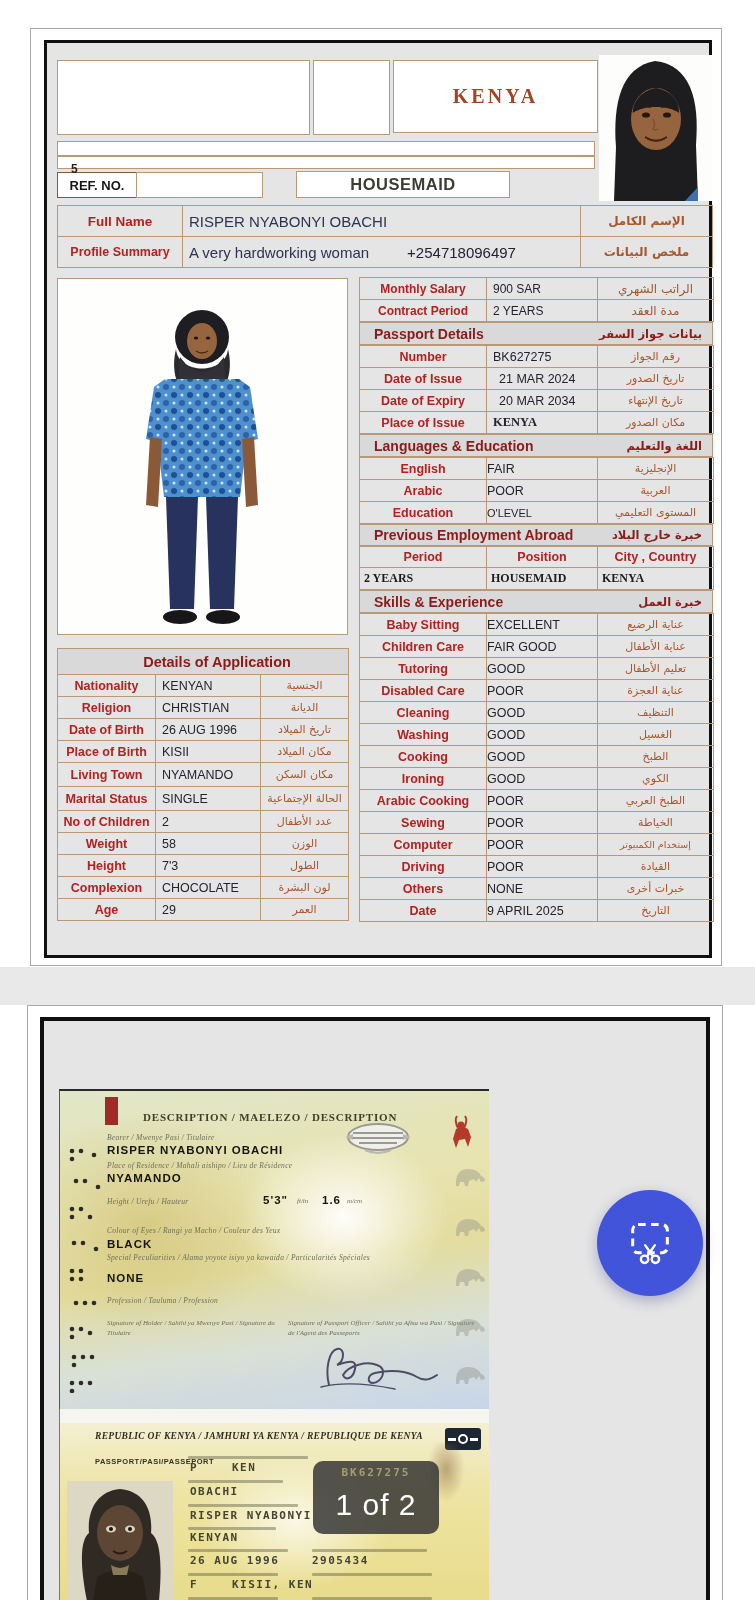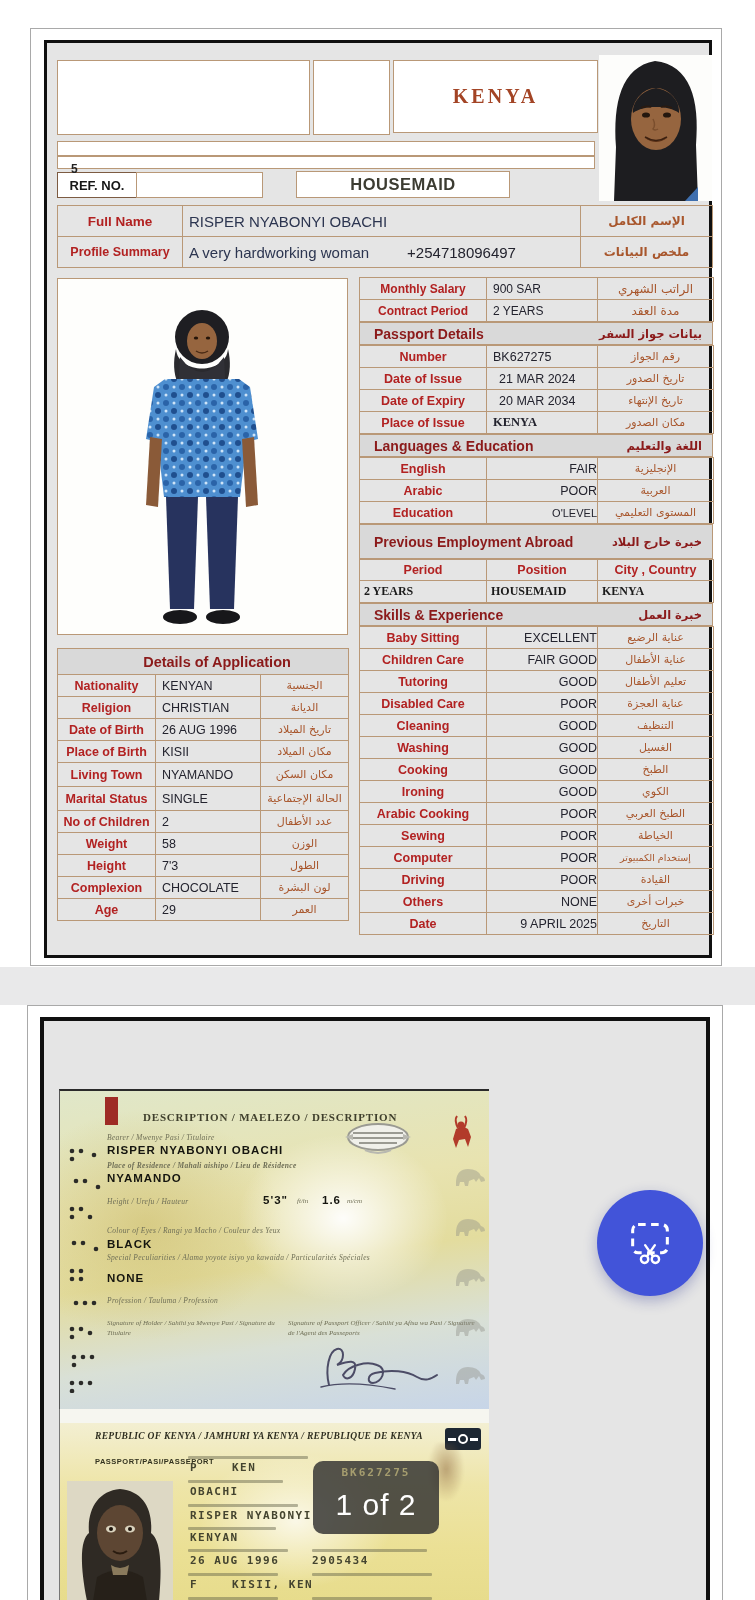"FAIR" td.valc { text-align: right -> left }
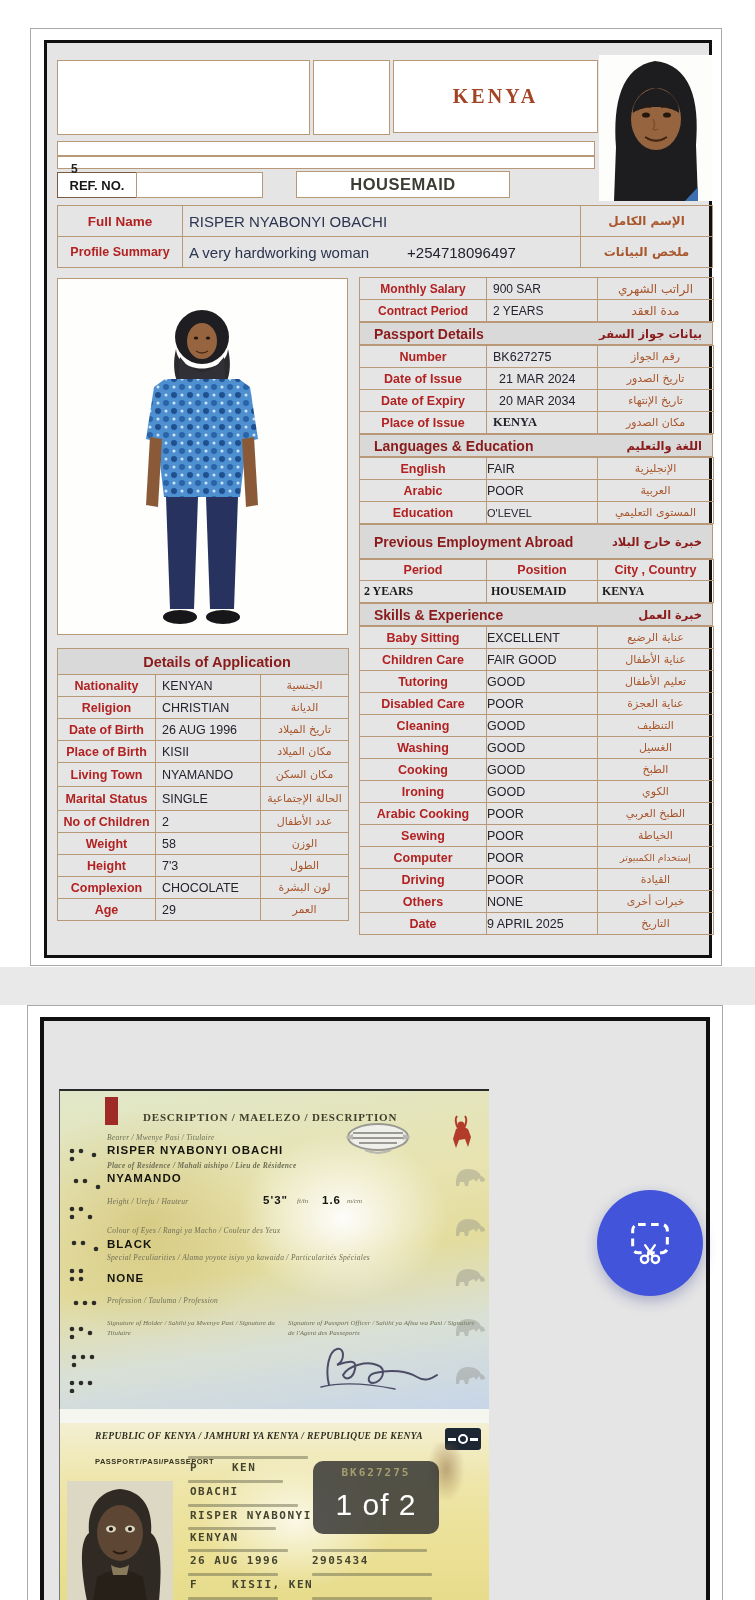"Previous Employment Abroad" div.secbar { height: 35px -> 22px }
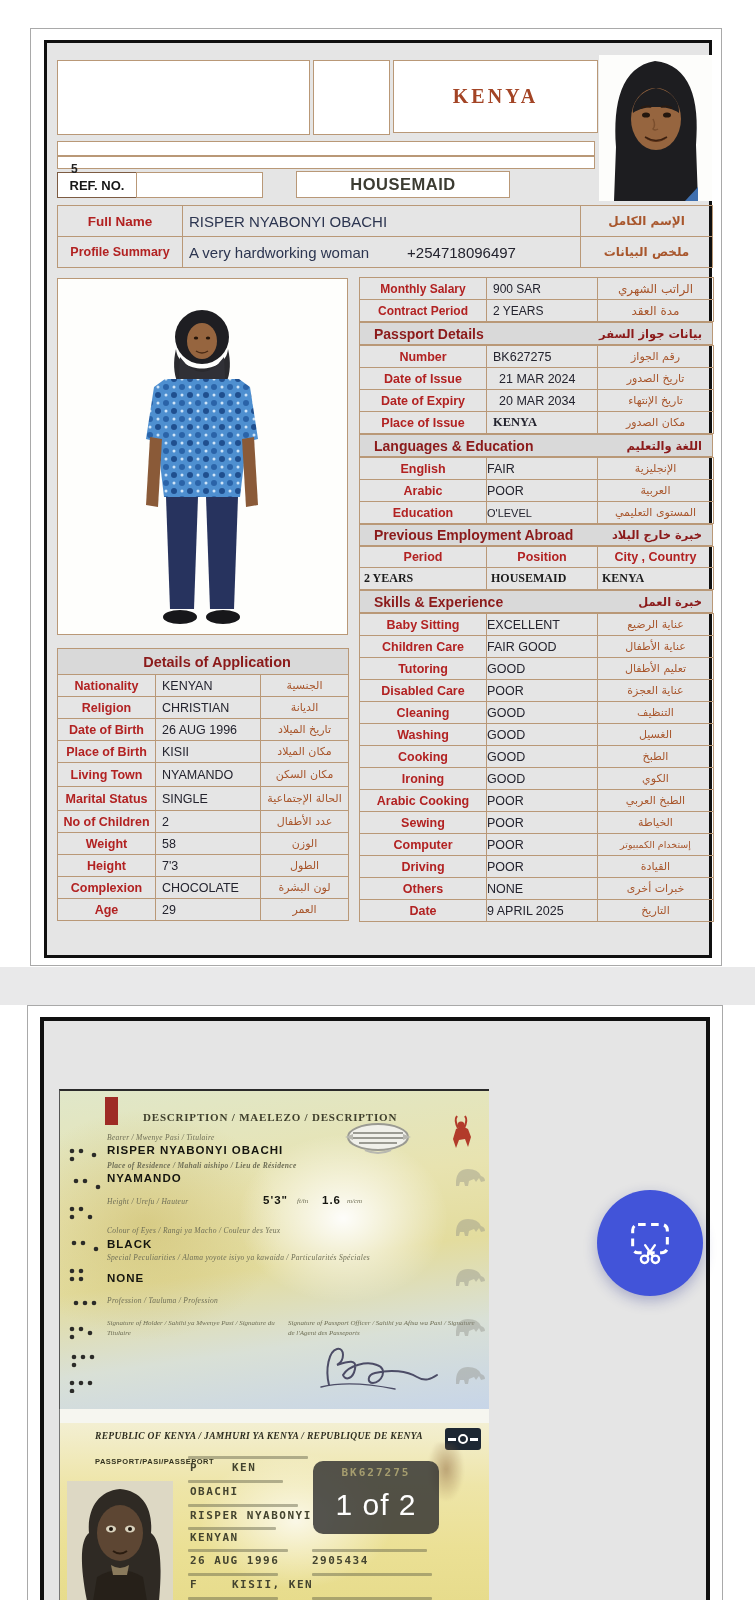"Place of Residence / Mahali" div.abs { font-weight: bold -> none }
